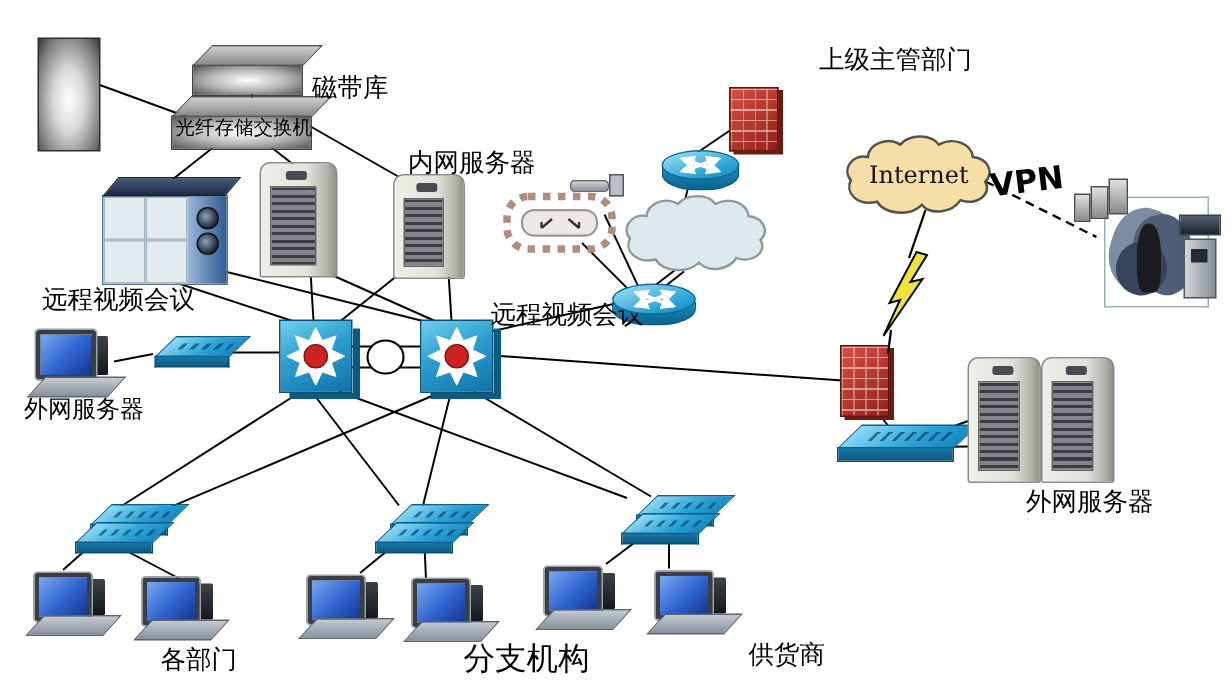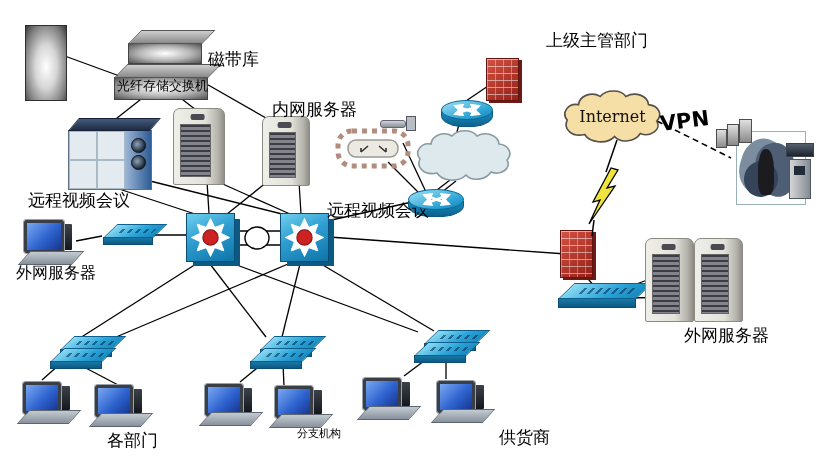"分支机构" div.lbl { font-size: 11px -> 21px; left: 297px -> 309px }
